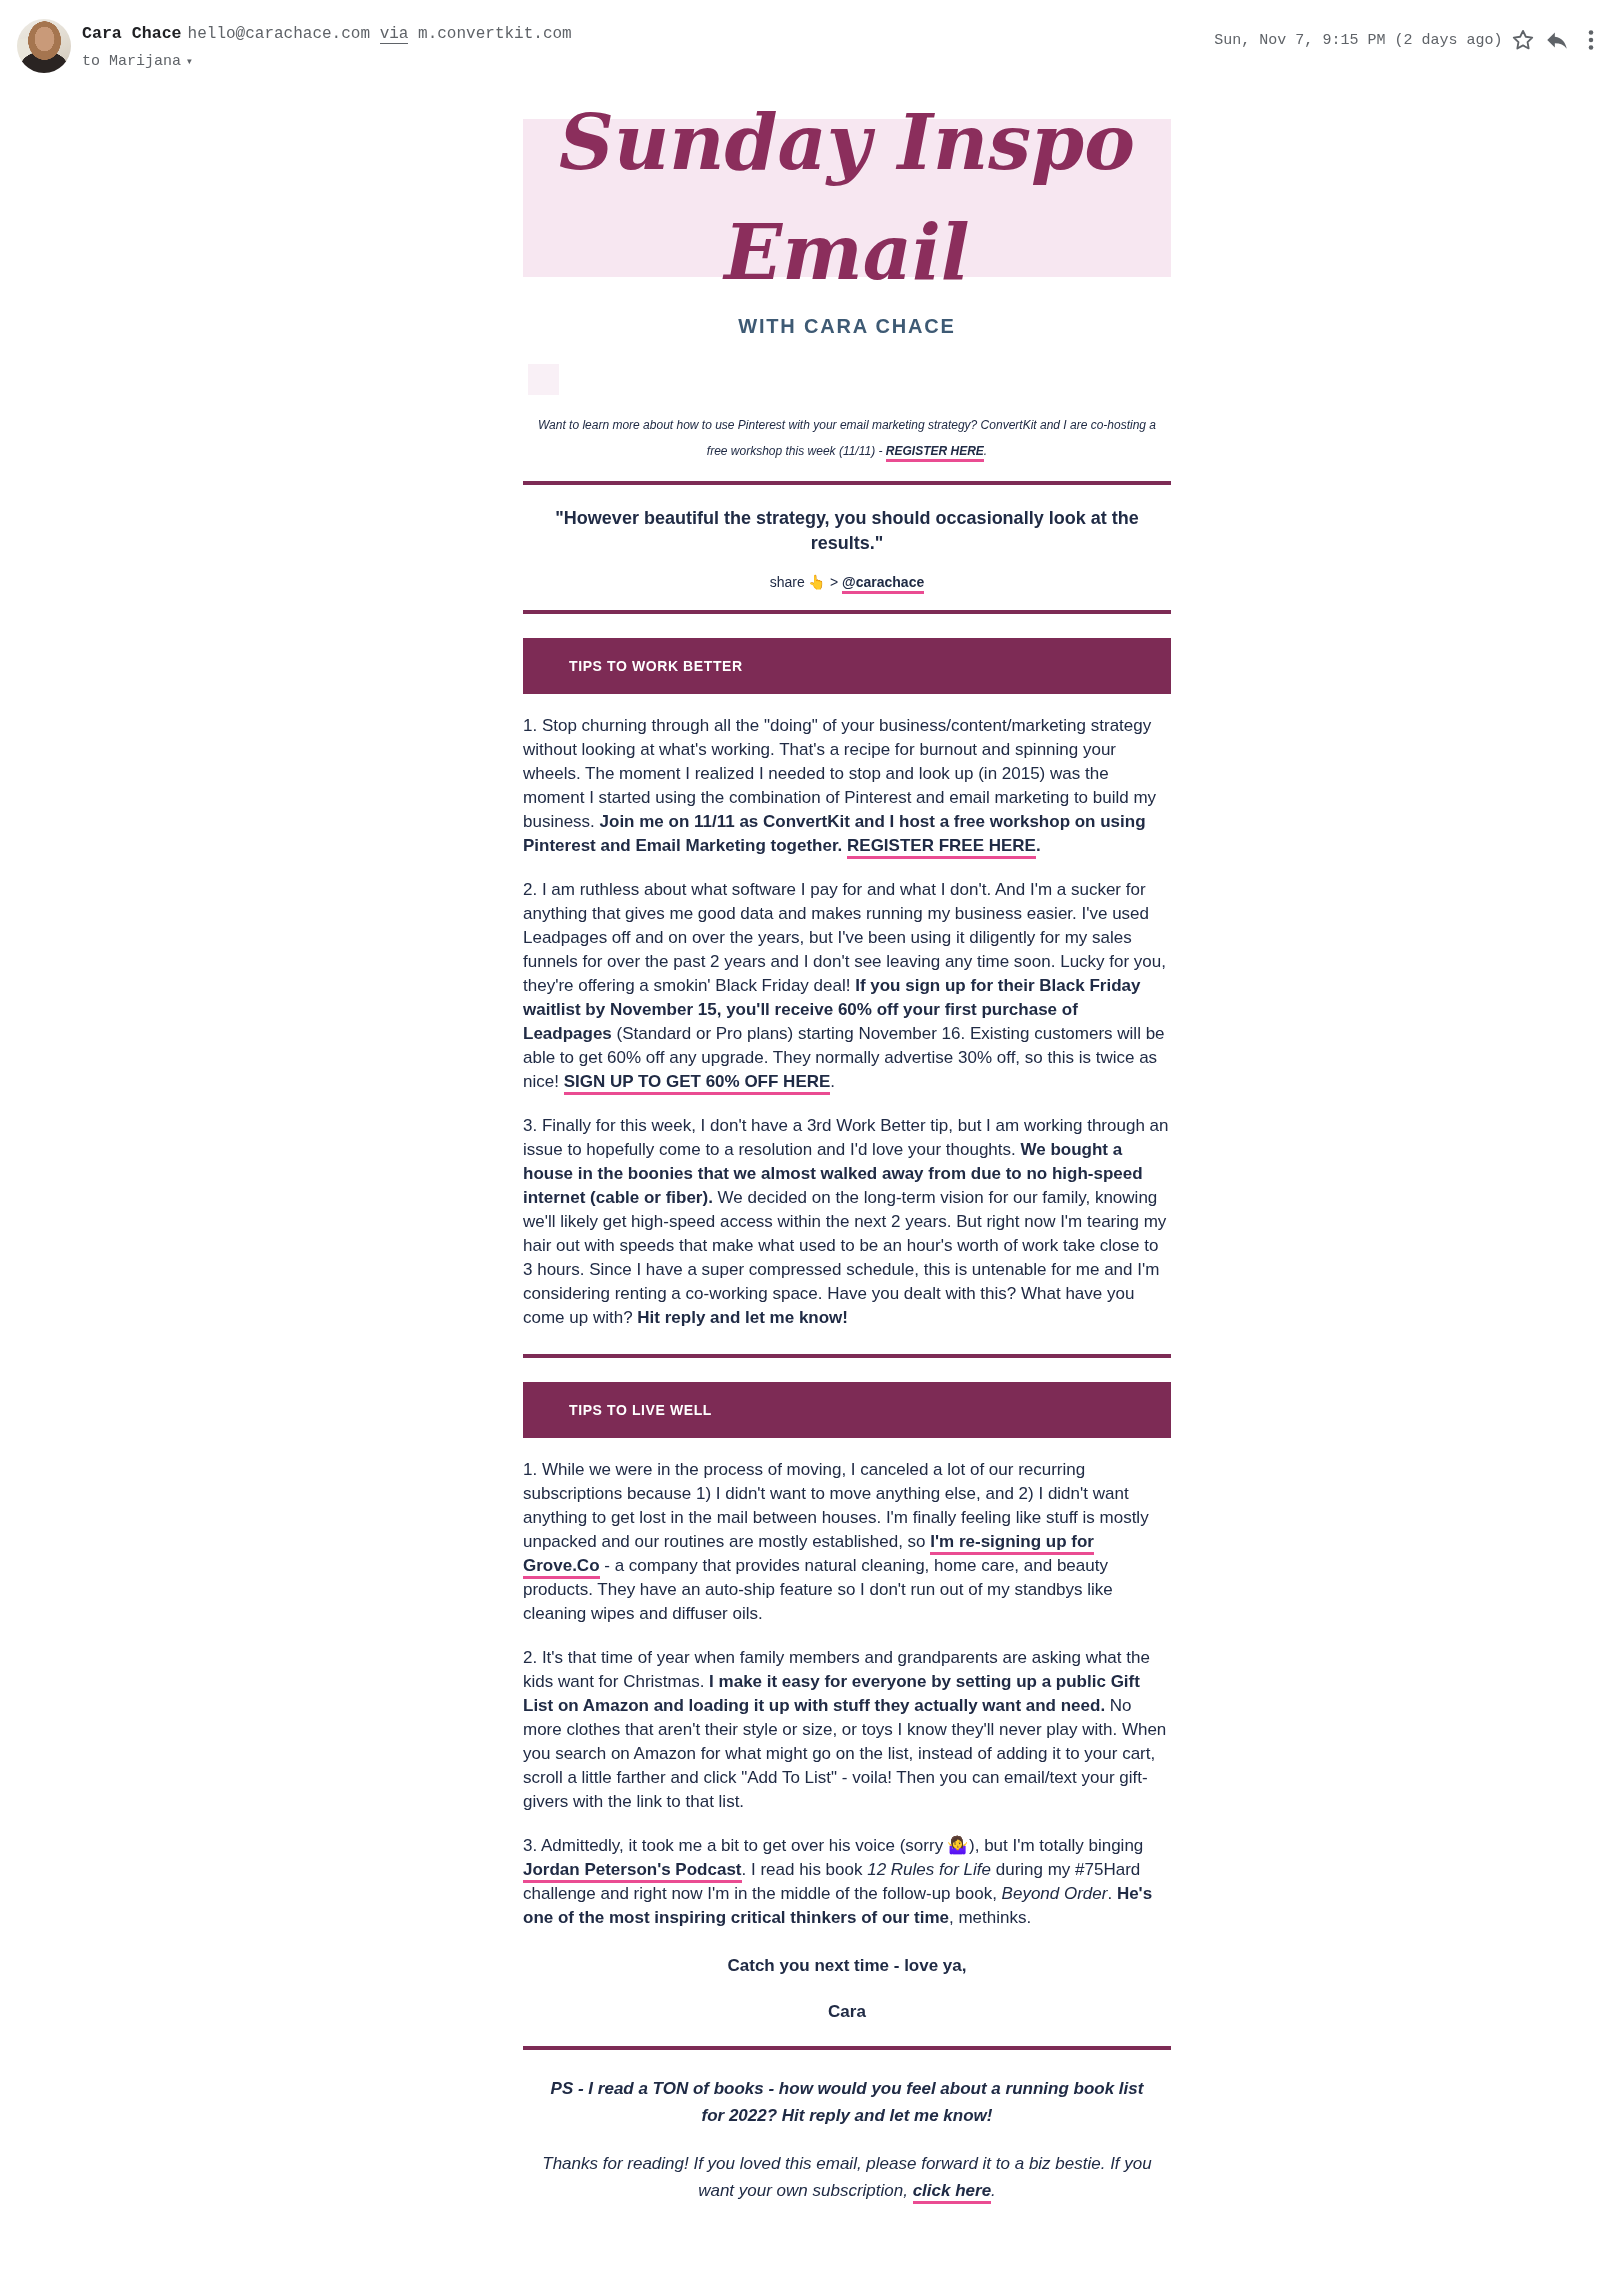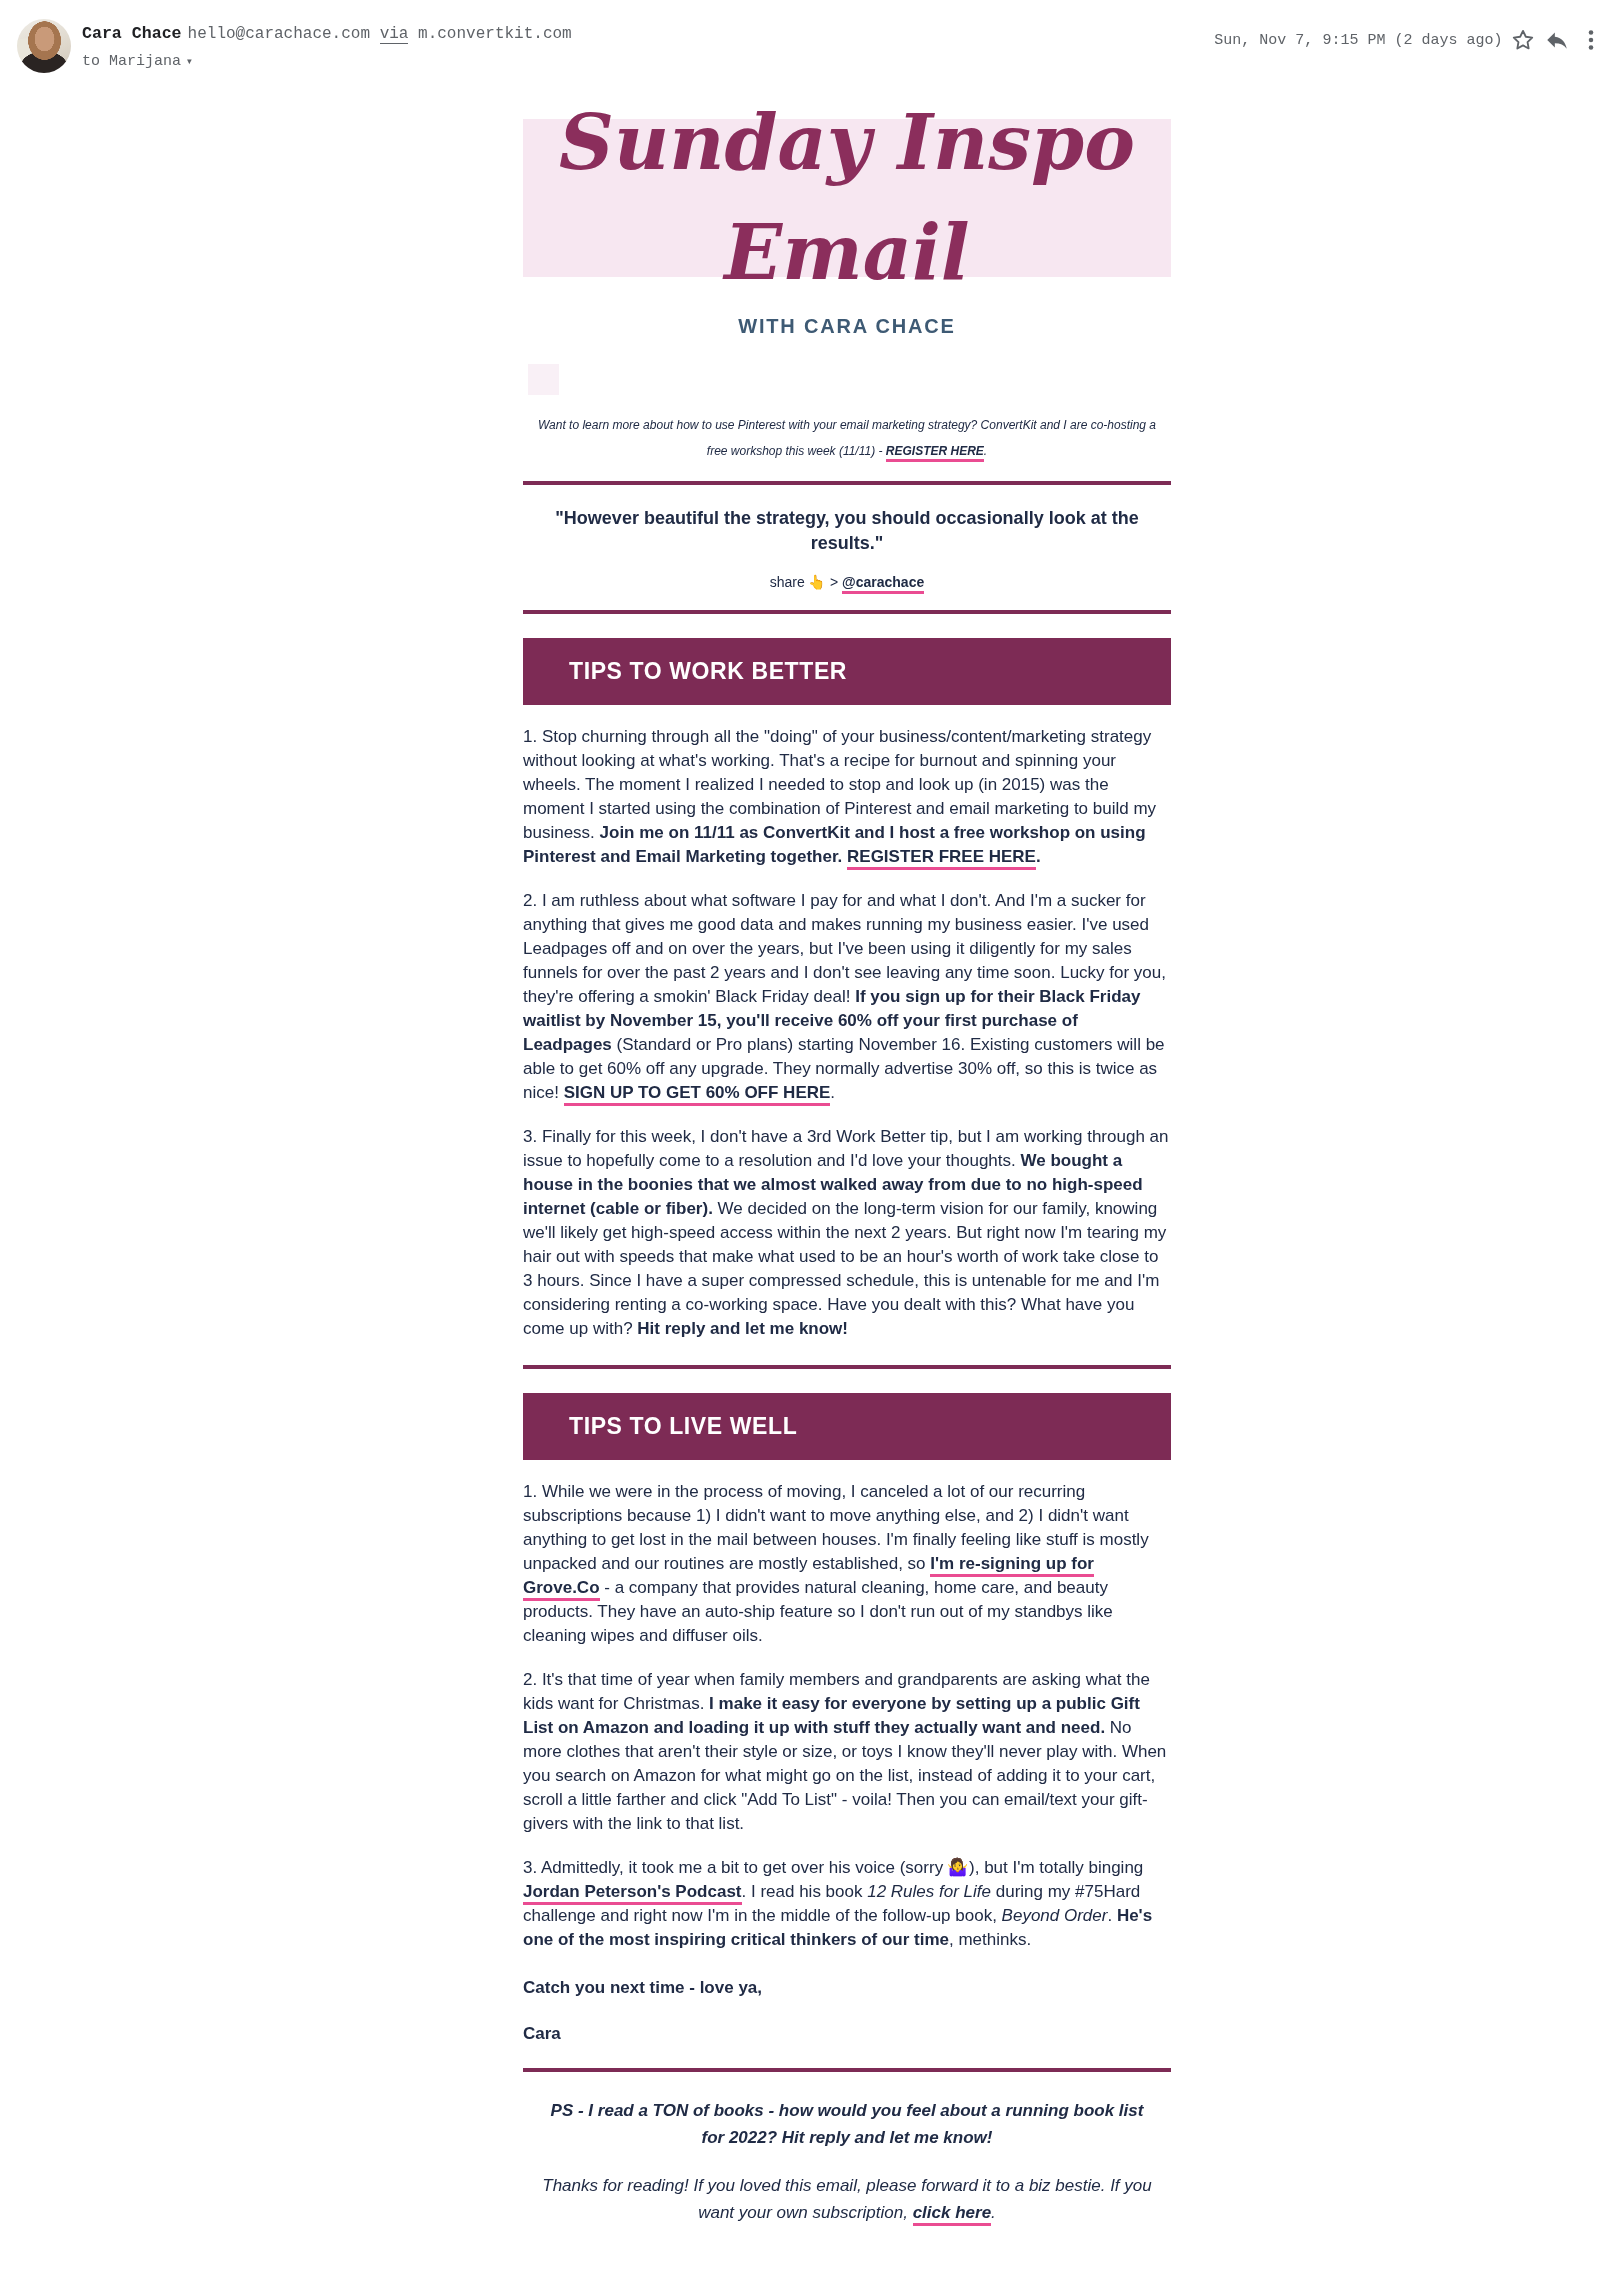"TIPS TO WORK BETTER" .banner { font-size: 23px -> 14px }
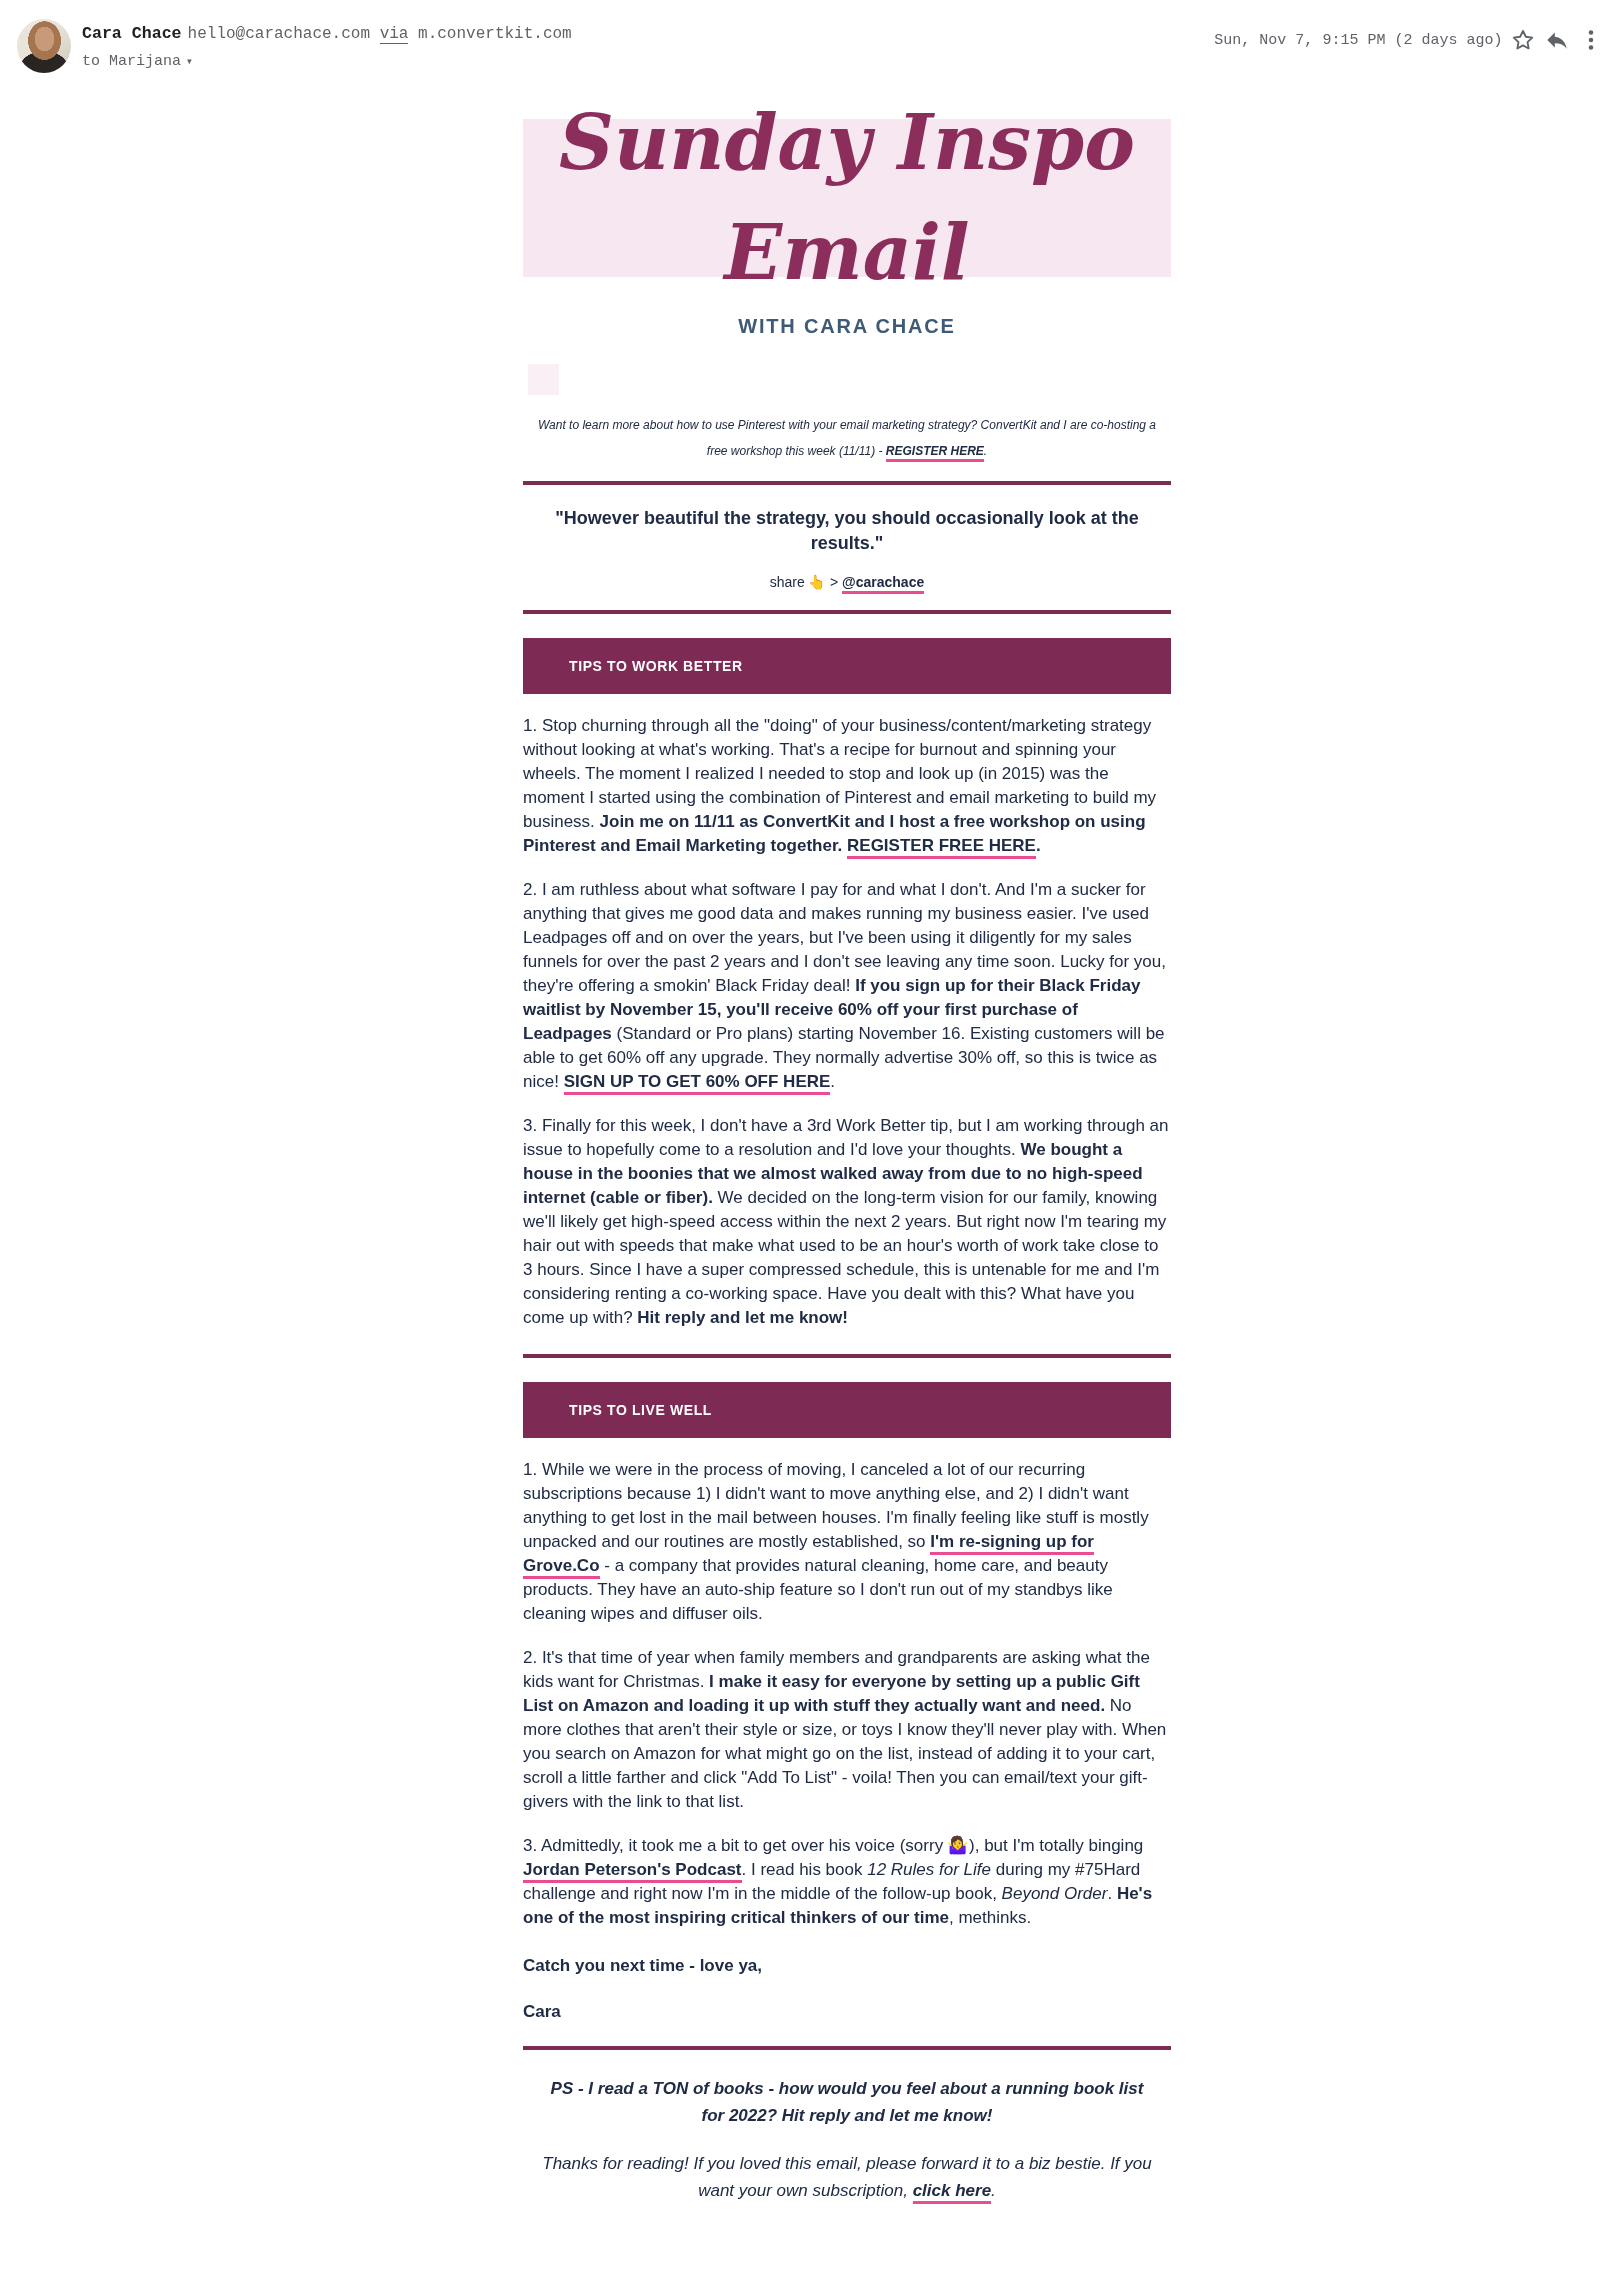"Catch you next time -" .bold-line { text-align: none -> center }
